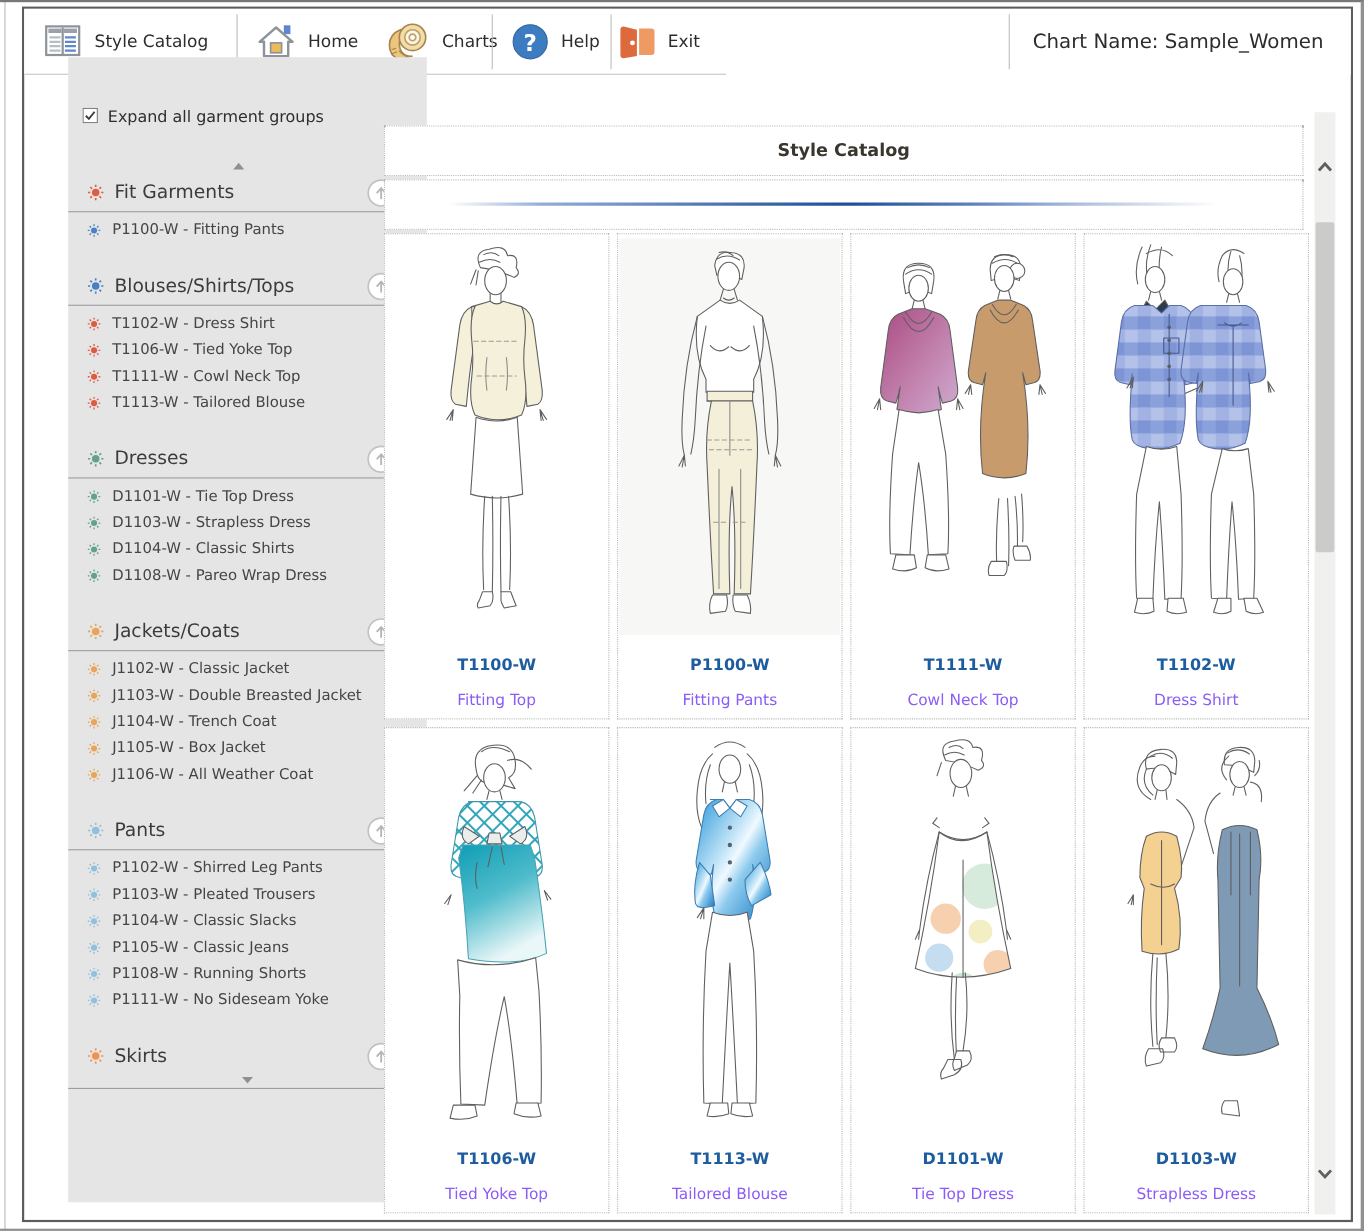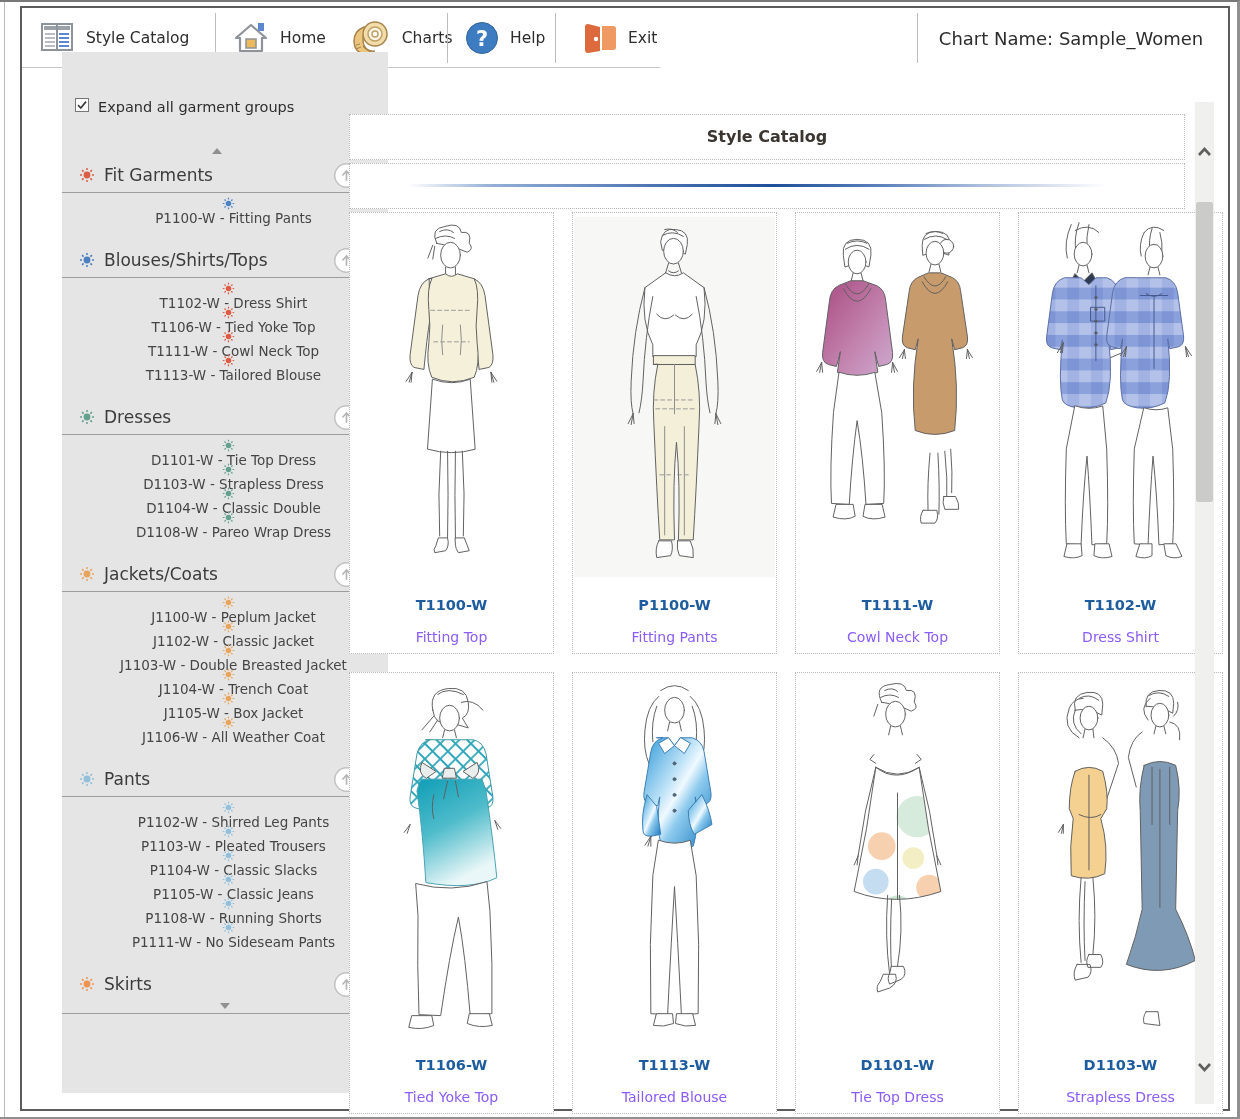"Exit" #tb-g3 { left: 546px -> 525px }
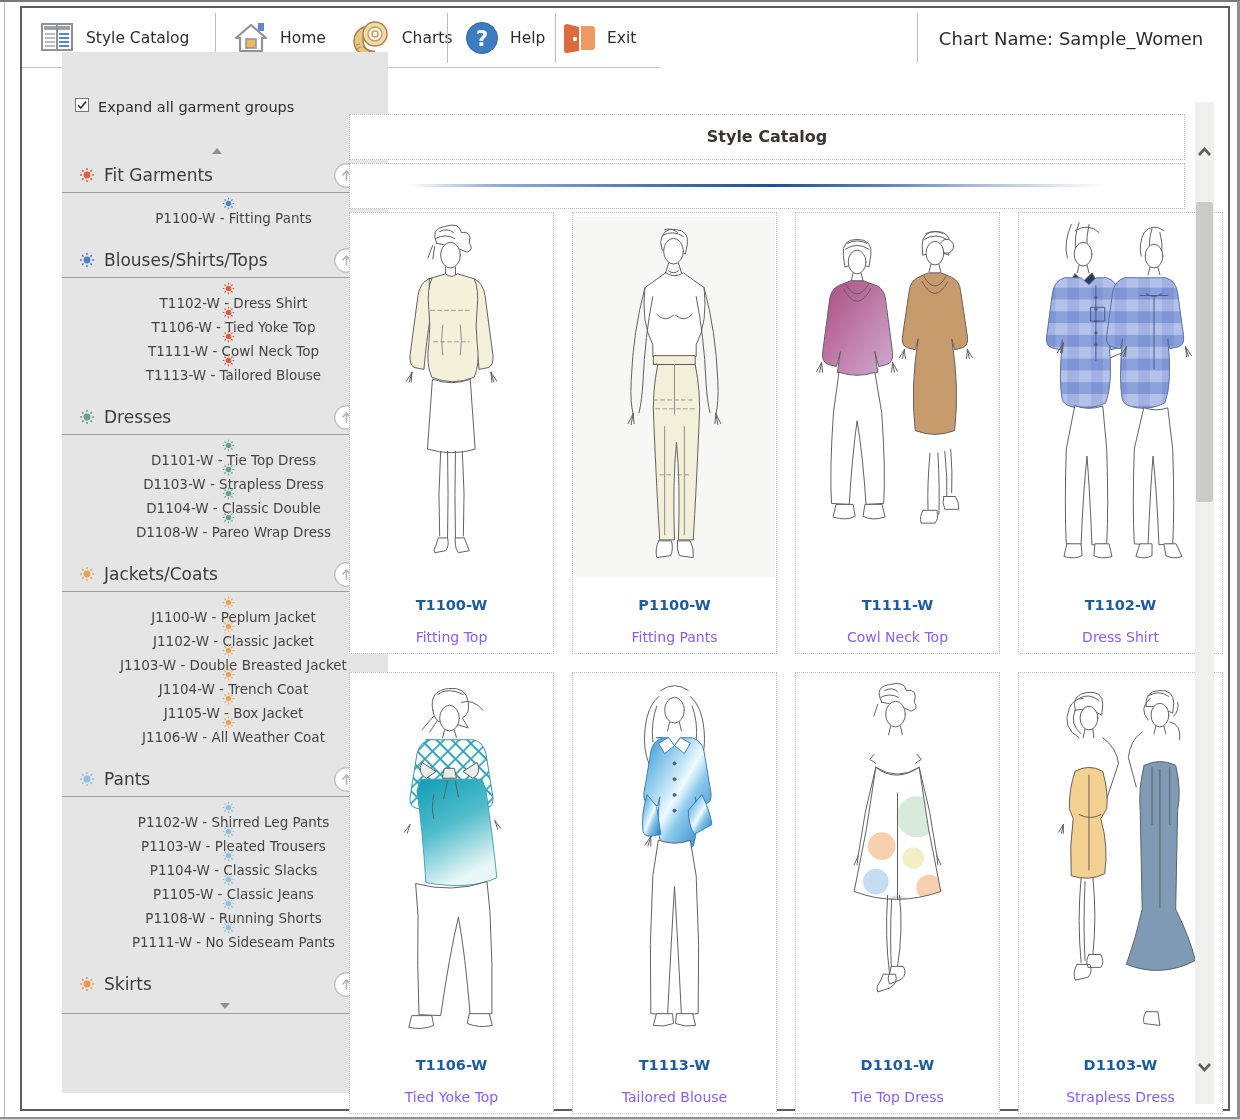"P1100-W - Fitting Pants" .sg-item { flex-direction: column -> none }
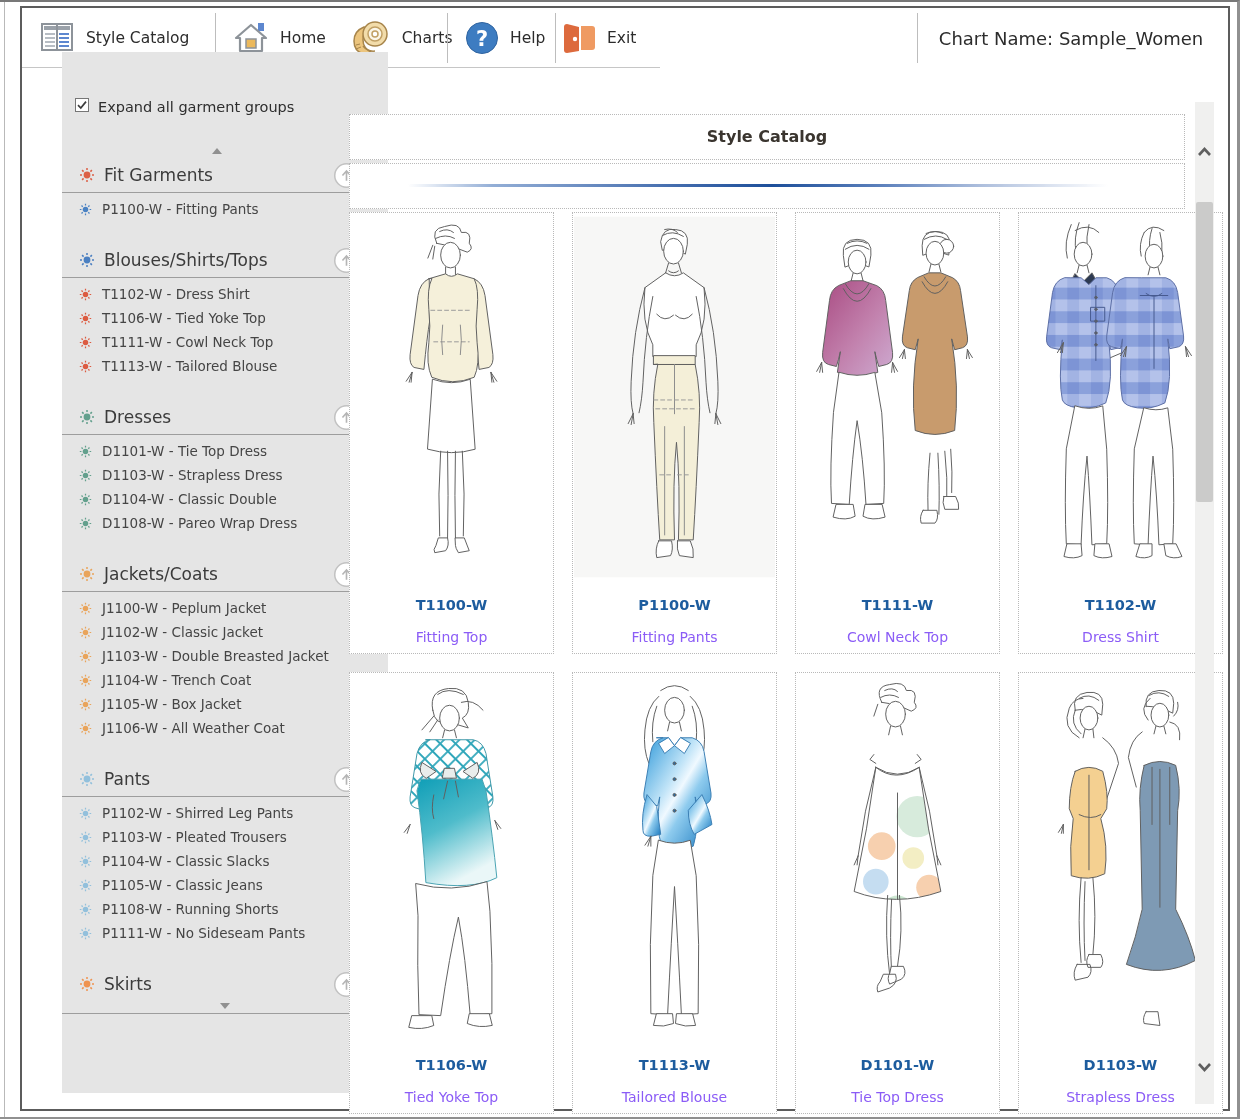"D1104-W - Classic Double" span { text: Double -> Shirts }
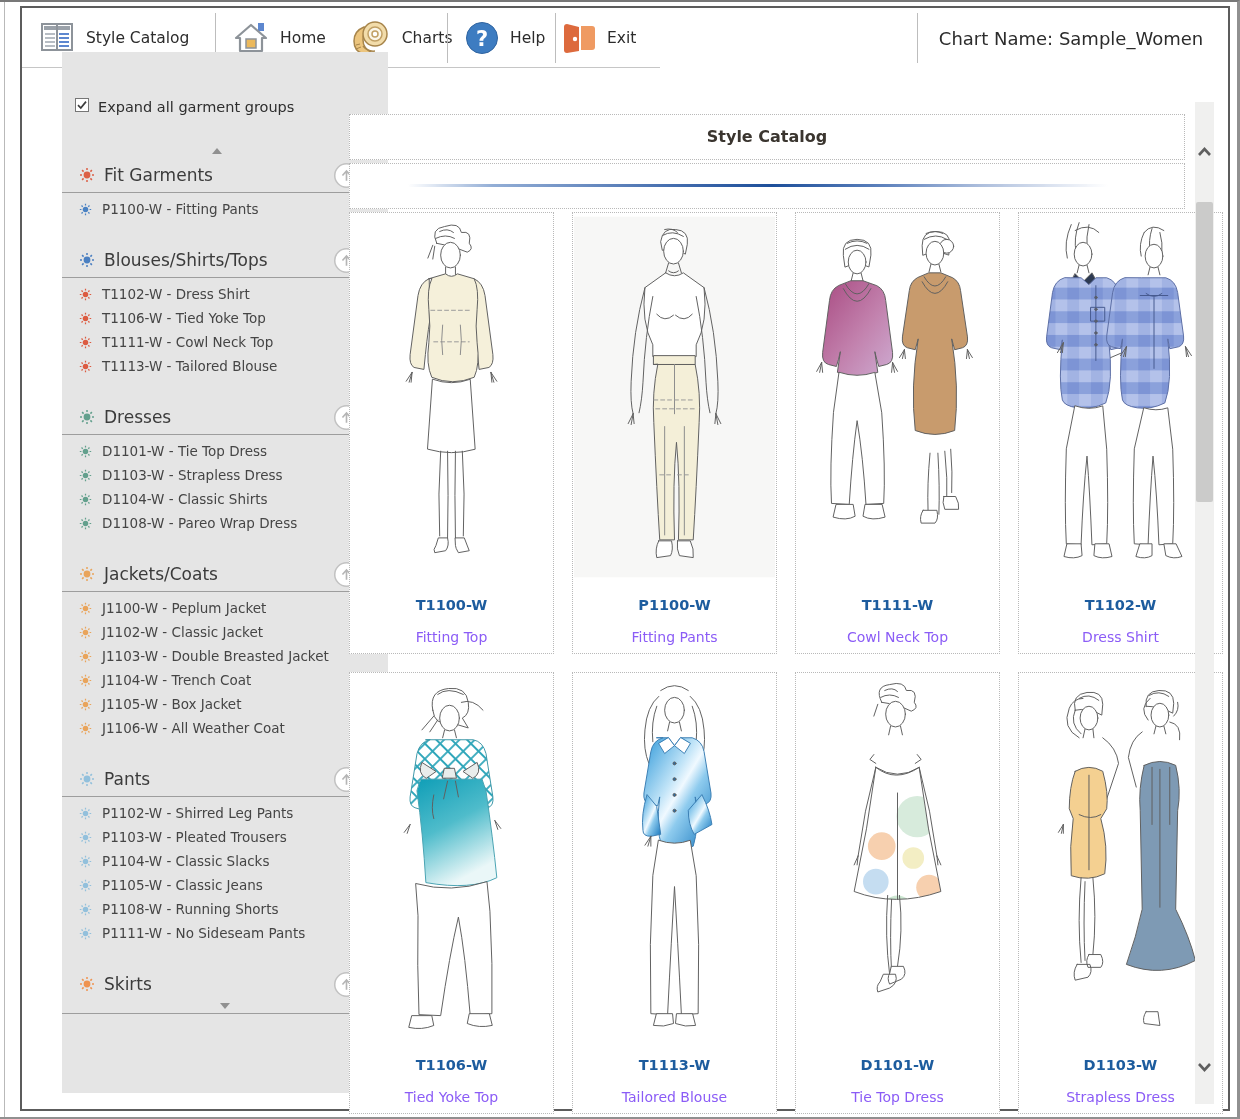"J1100-W - Peplum Jacket" div.sg-item { html: <div> <span> <svg> <circle></circle> <path></path> </svg> </span> <span>J1100-W - Peplum Jacket</span> </div> -> none }
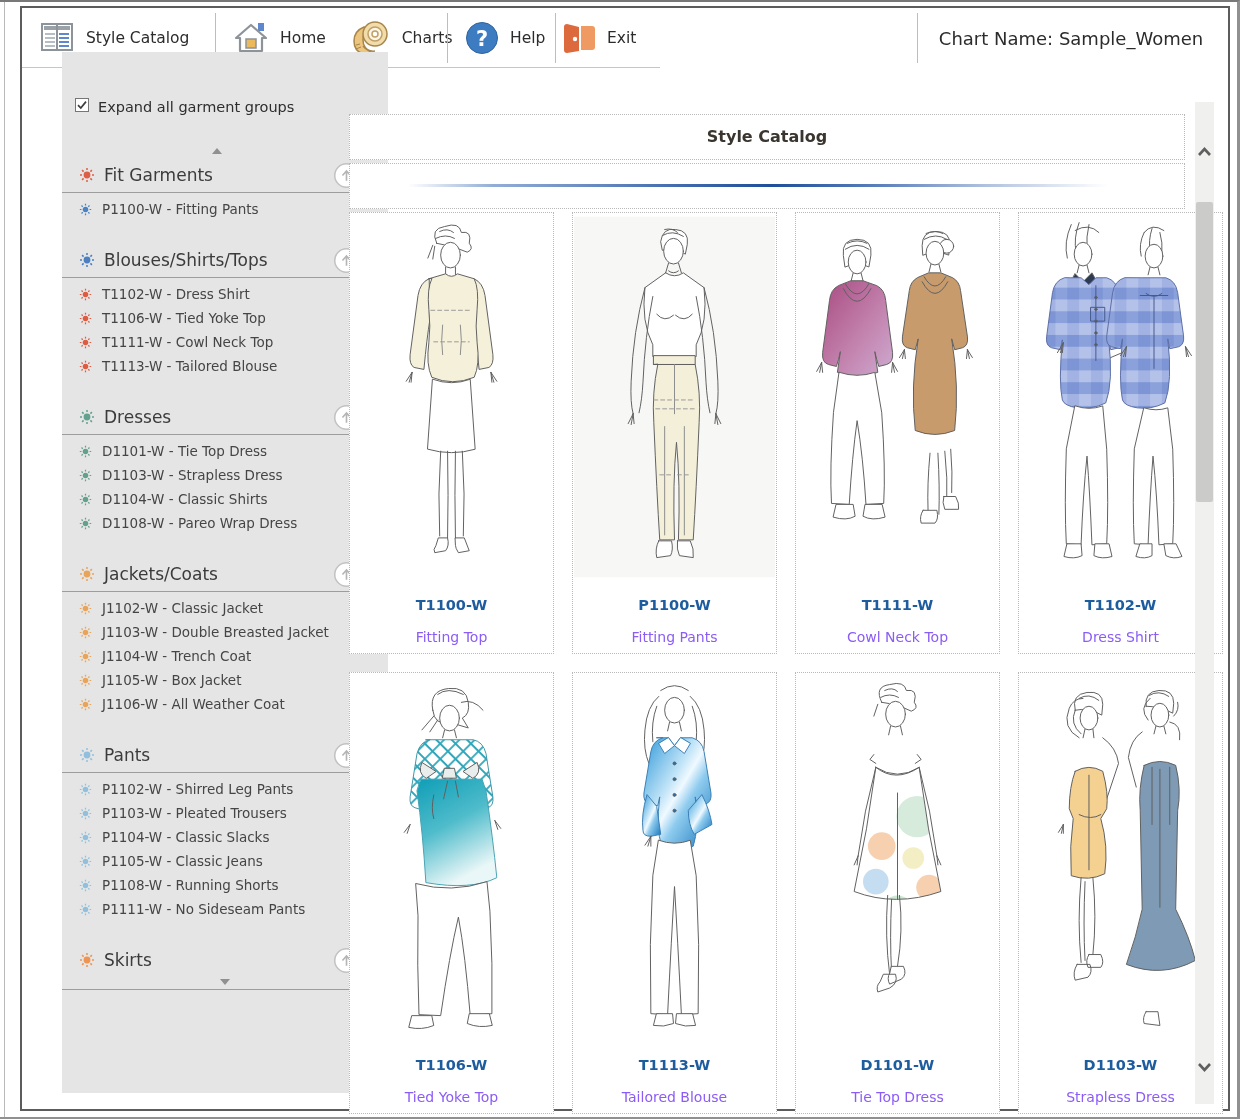"T1100-W" .cards { gap: 18px -> 7px }
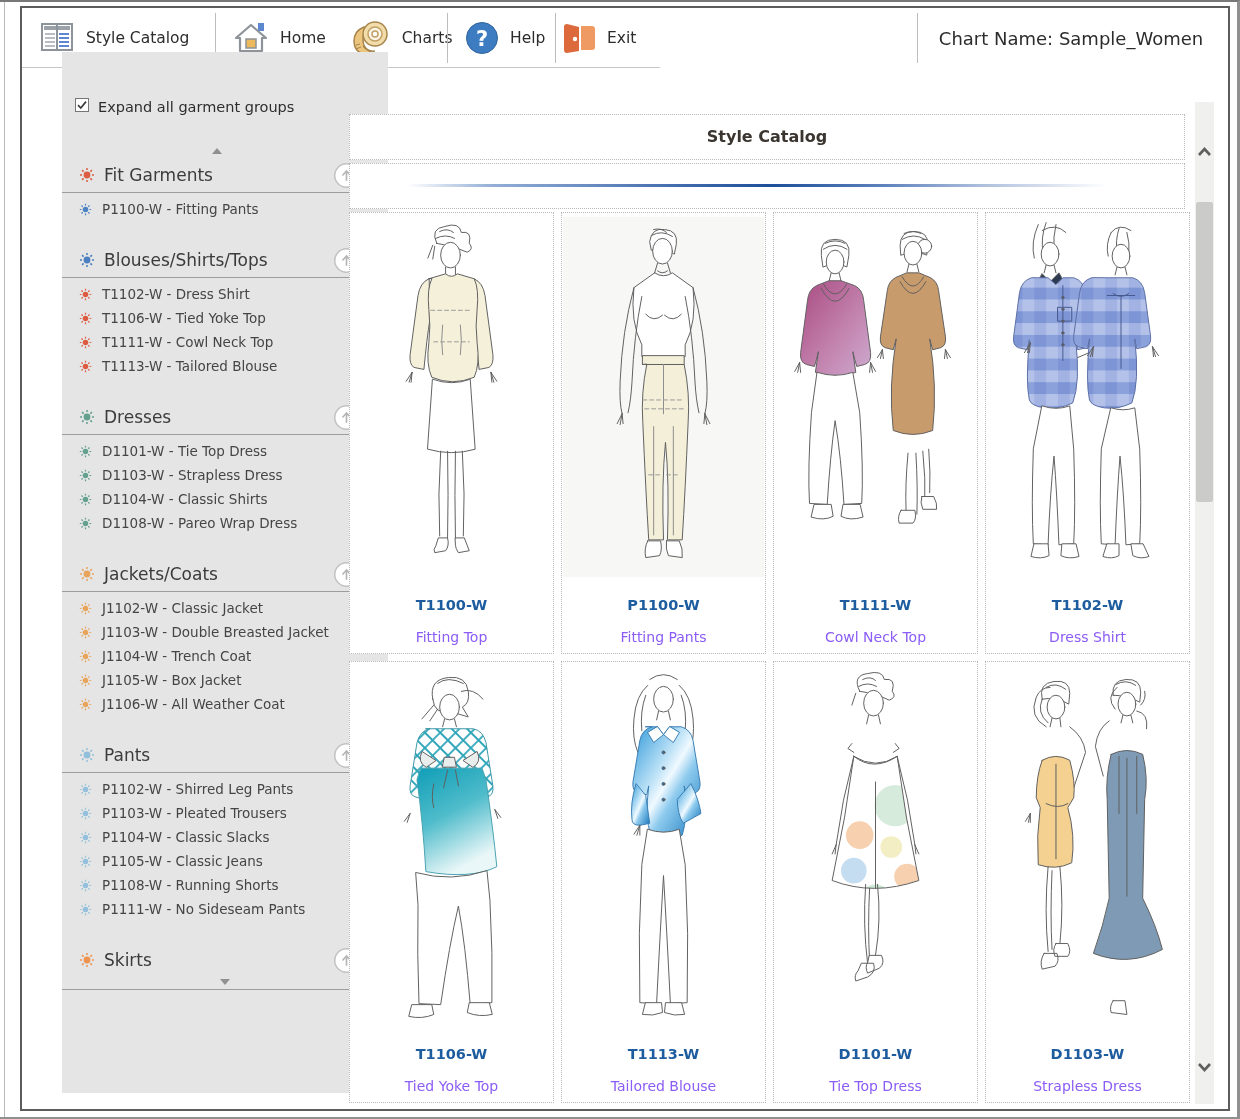"P1111-W - No Sideseam Pants" span { text: Pants -> Yoke }
